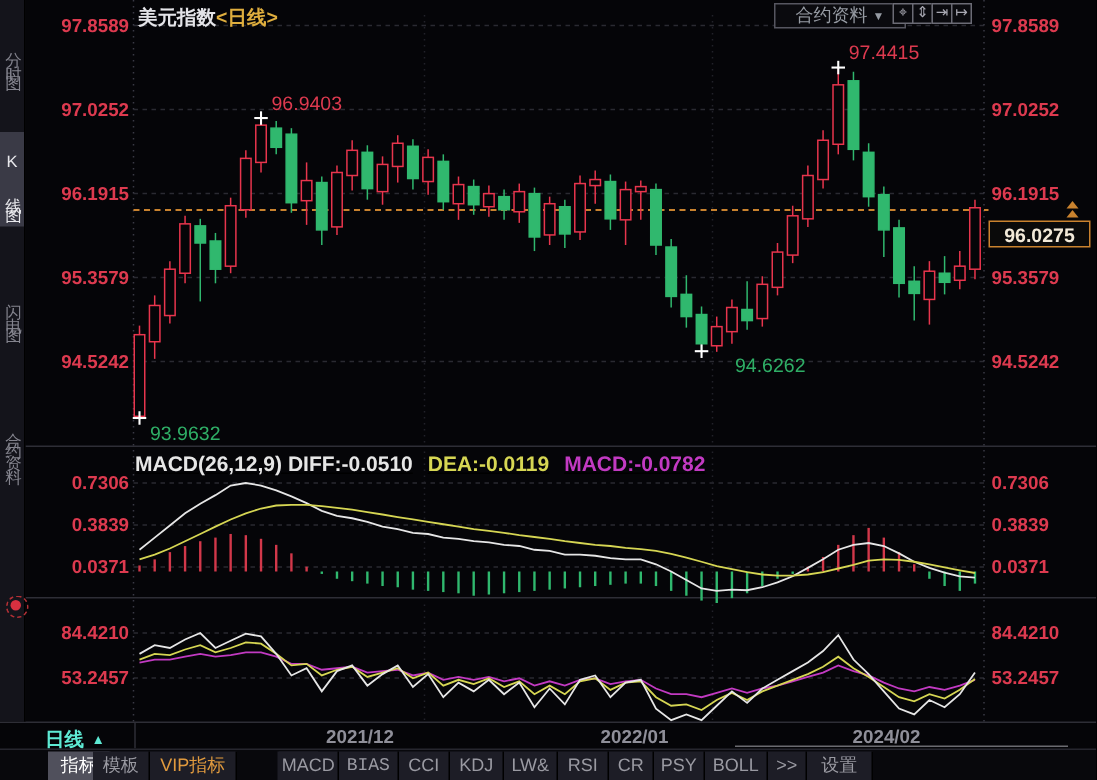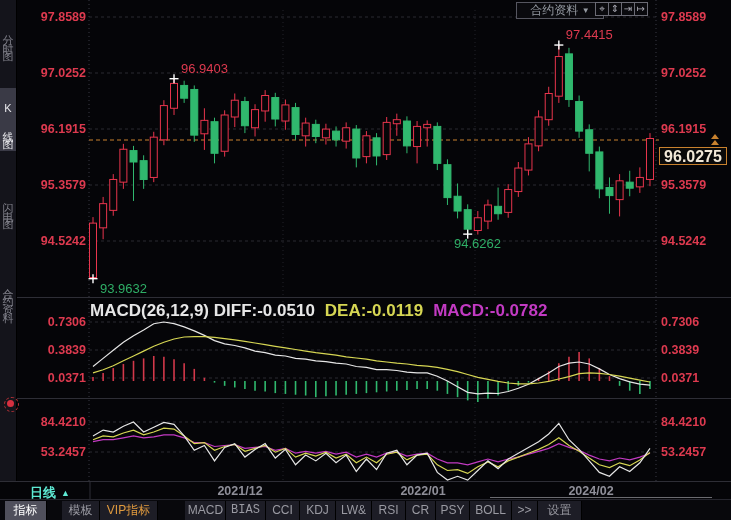"美元指数<日线>" div.title { html: none -> <div> <span>美元指数</span><span>&lt;日线&gt;</span> </div> }
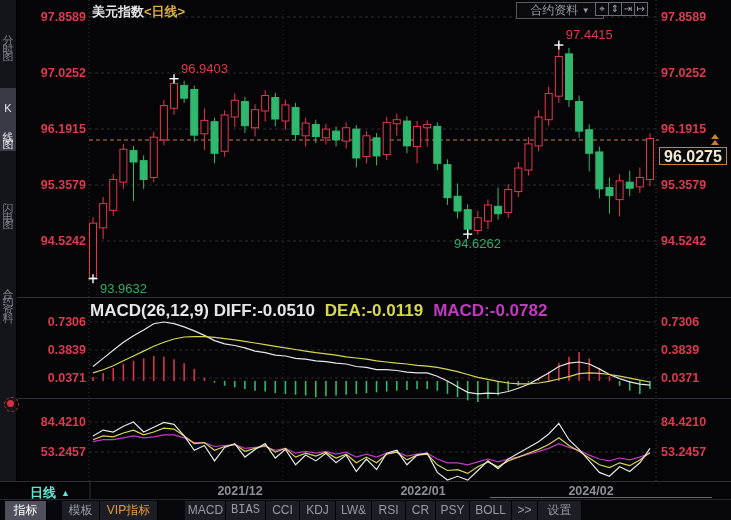"96.0275" .pricebox { font-size: 16px -> 13px }
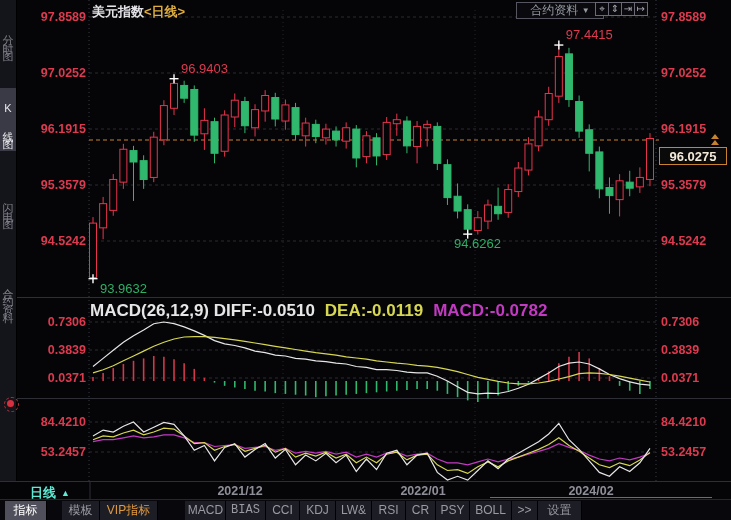"94.6262" div.ann { left: 454px -> 490px }
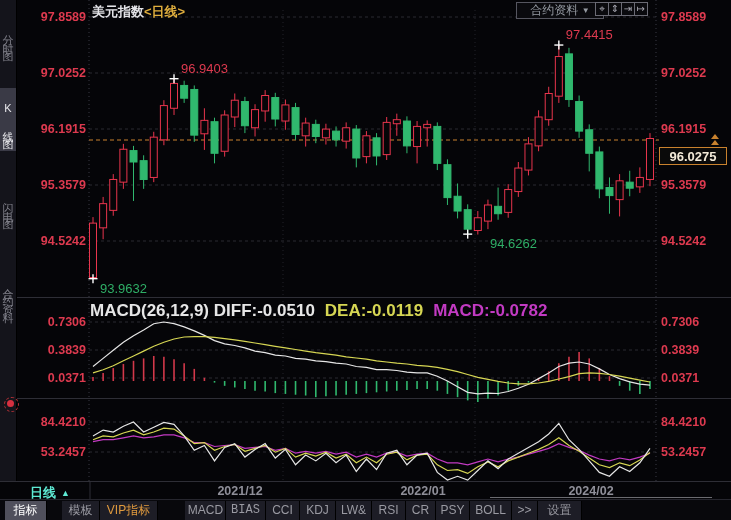"MACD(26,12,9) DIFF:-0.0510 DEA:-0.0119" .ind-header { font-size: 17px -> 14px }
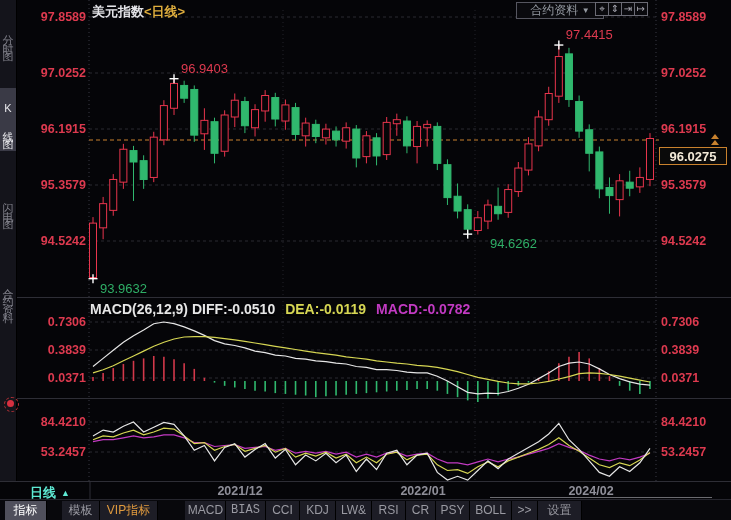"指标" div.tab { left: 5px -> 32px }
